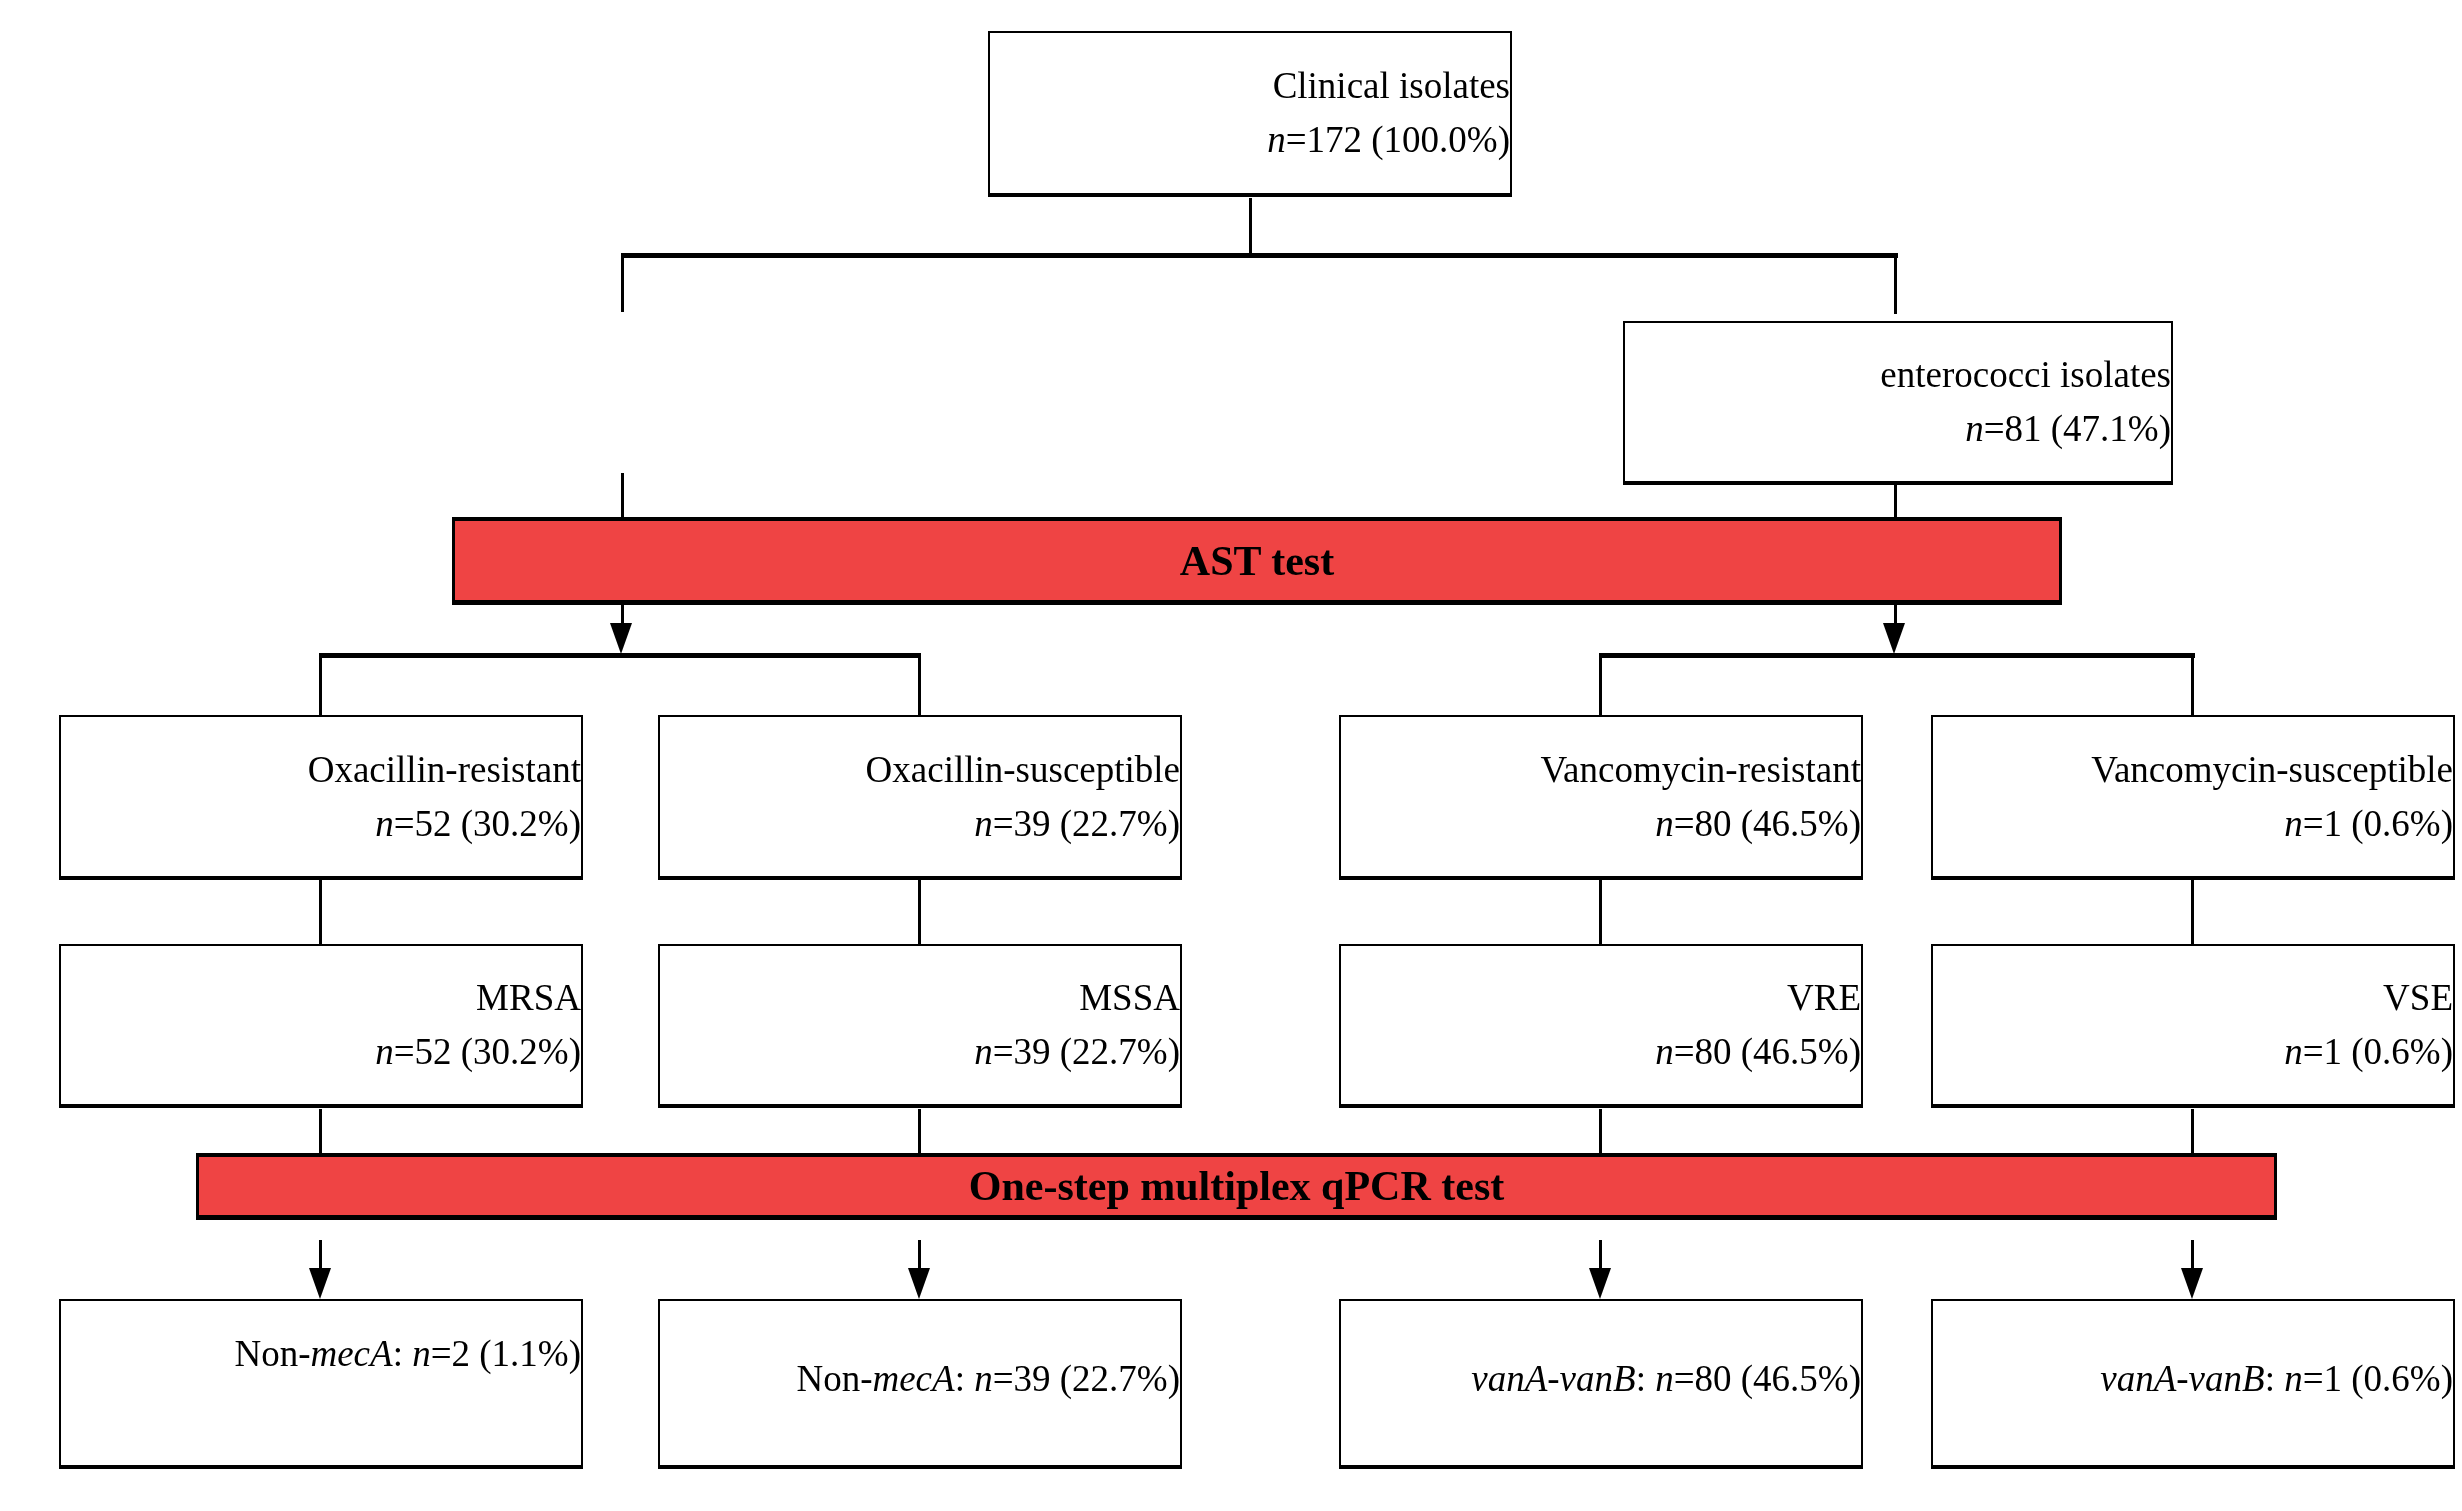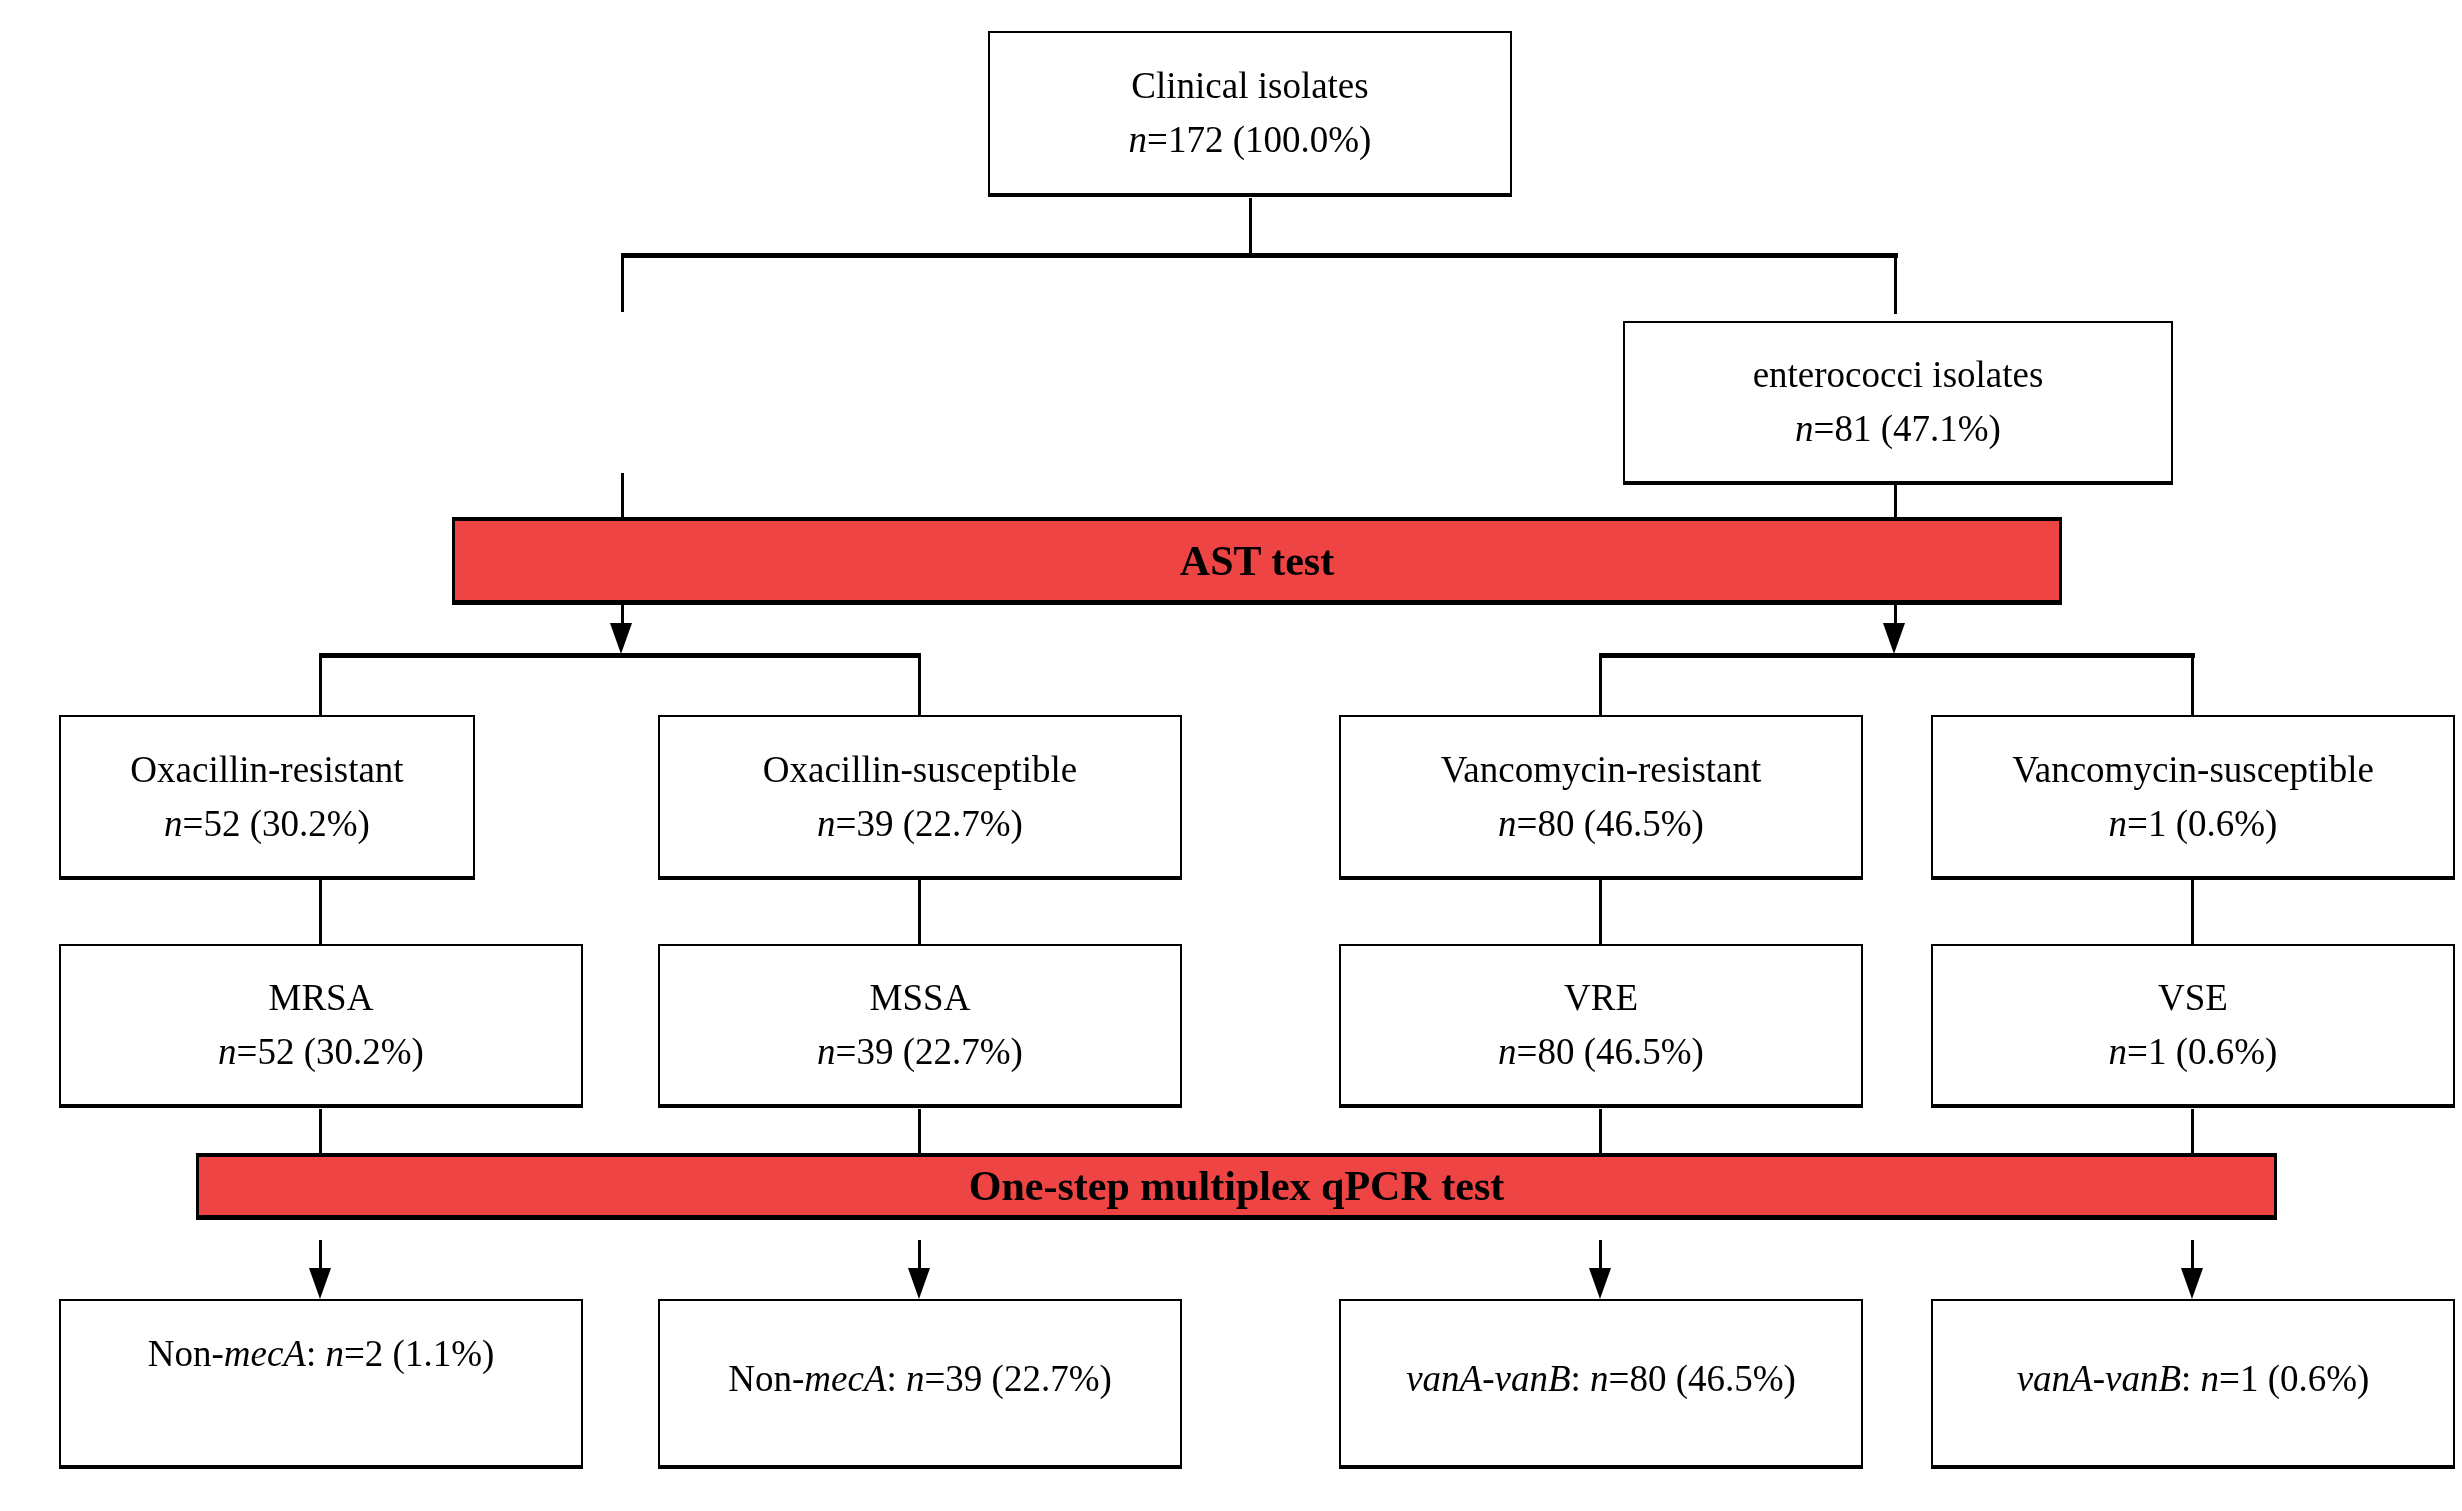"Clinical isolates" .box { align-items: center -> flex-end }
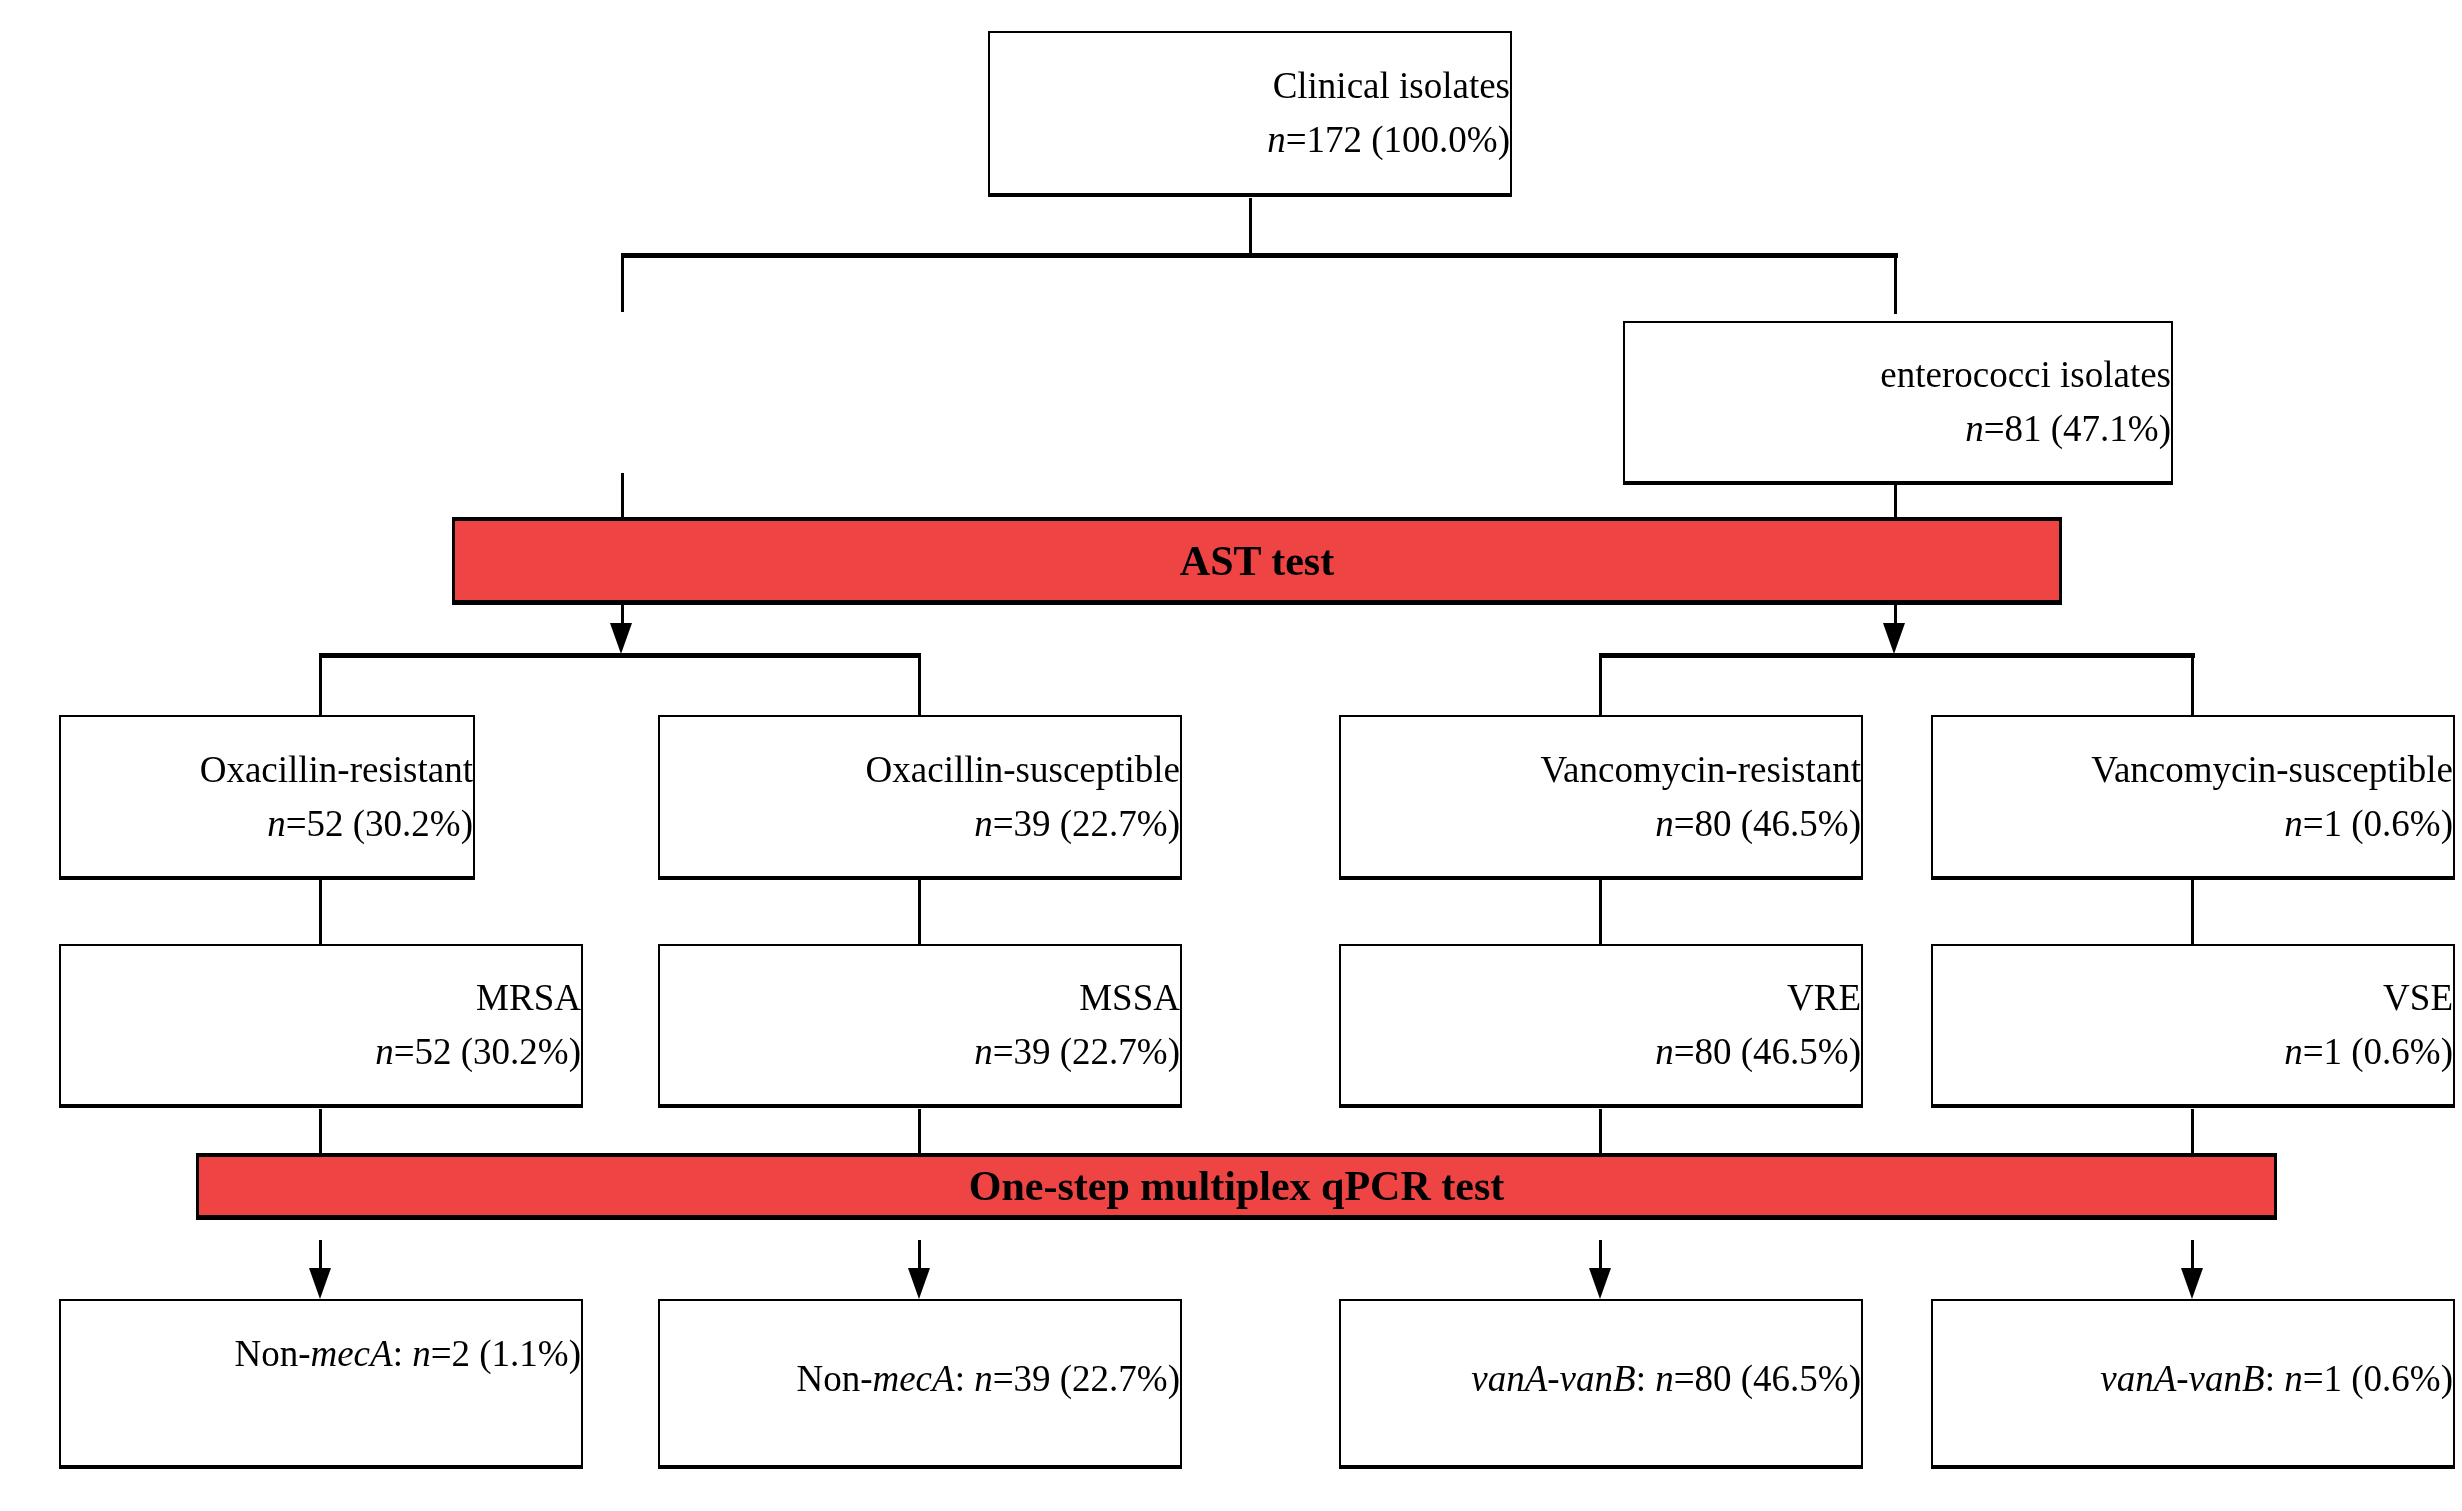"Oxacillin-resistant" div.box { width: 416px -> 524px }
